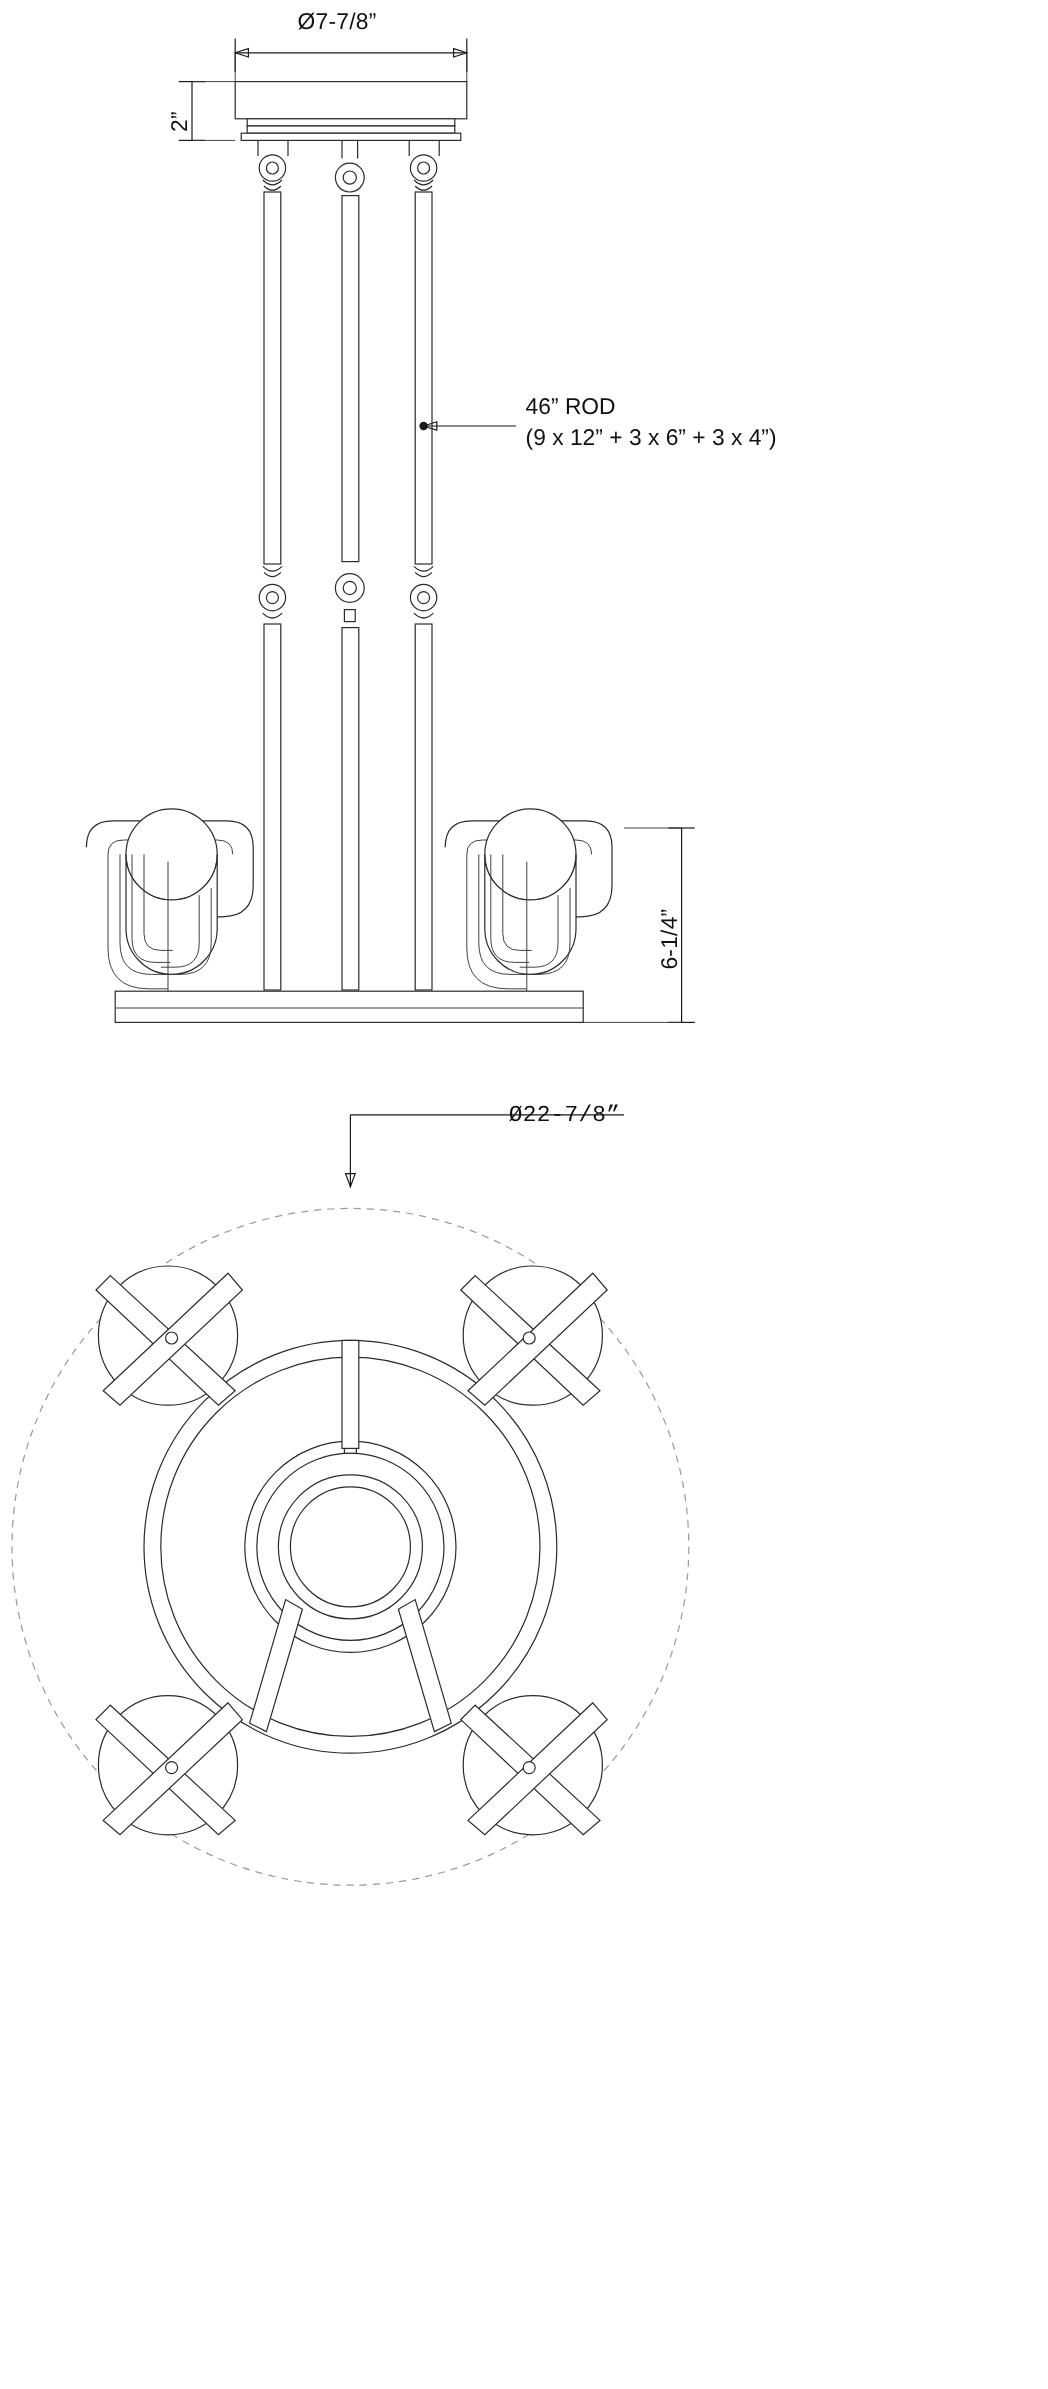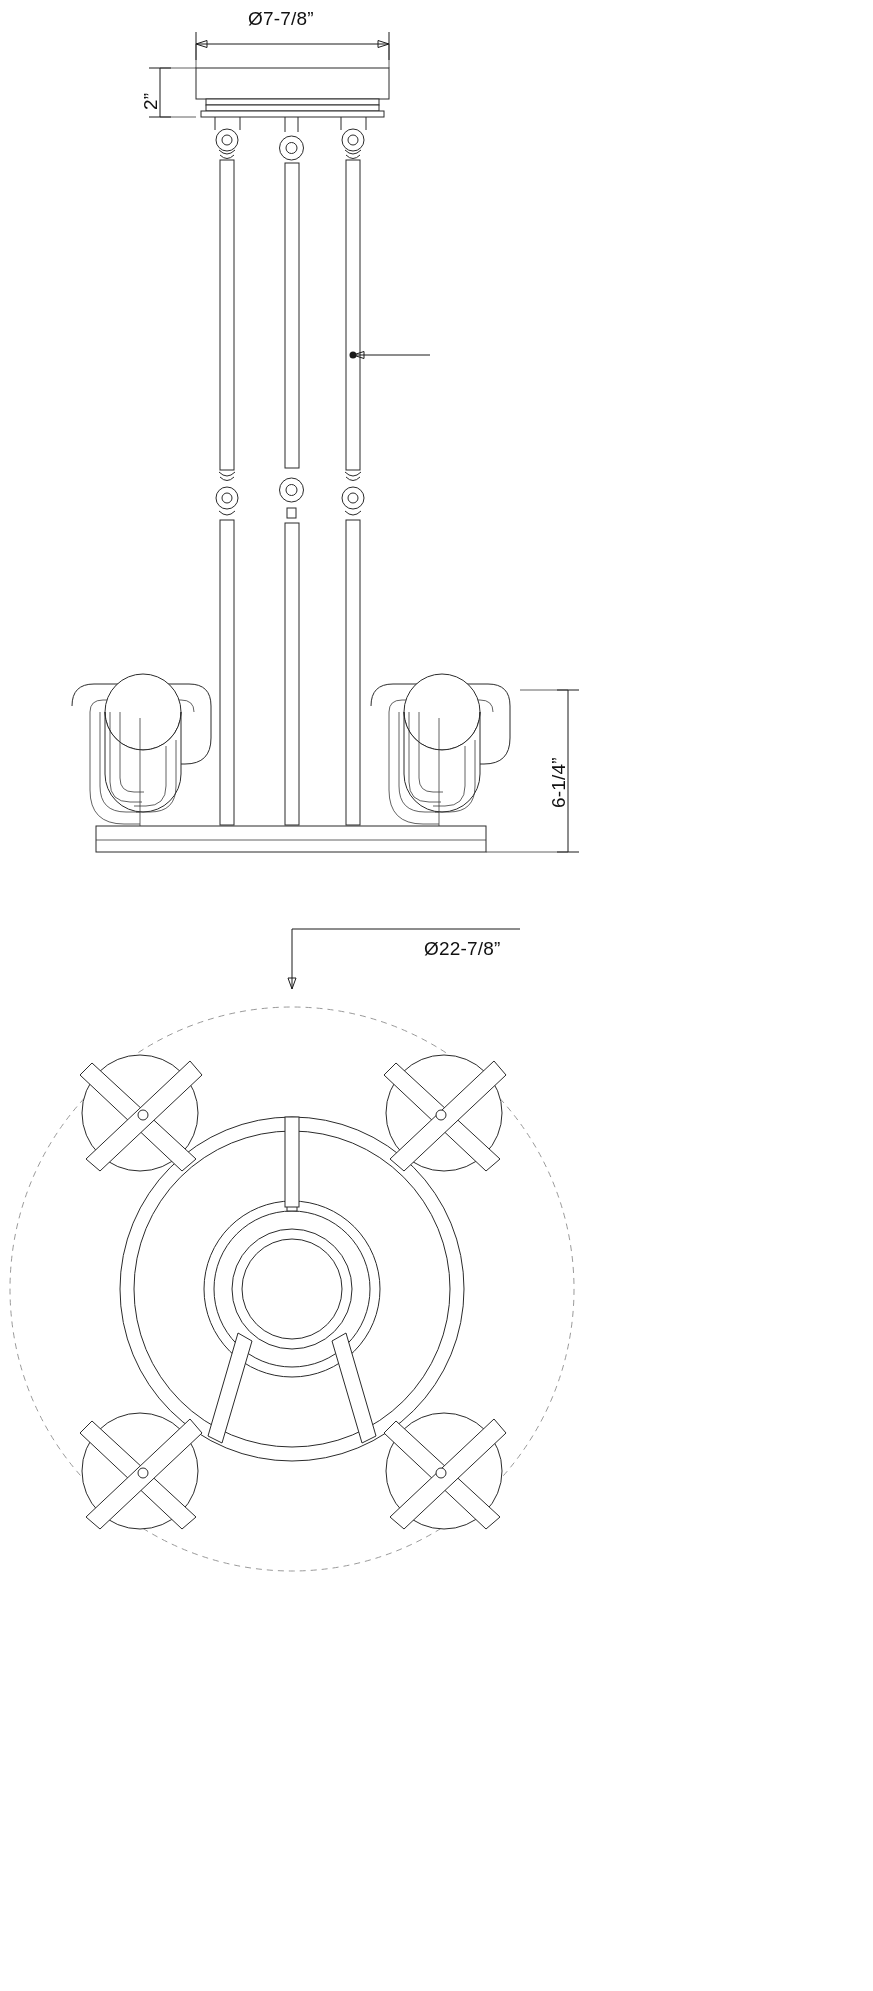"46” ROD" div.callout { html: none -> <div> <div>46” ROD</div> <div>(9 x 12” + 3 x 6” + 3 x 4”)</div> </div> }
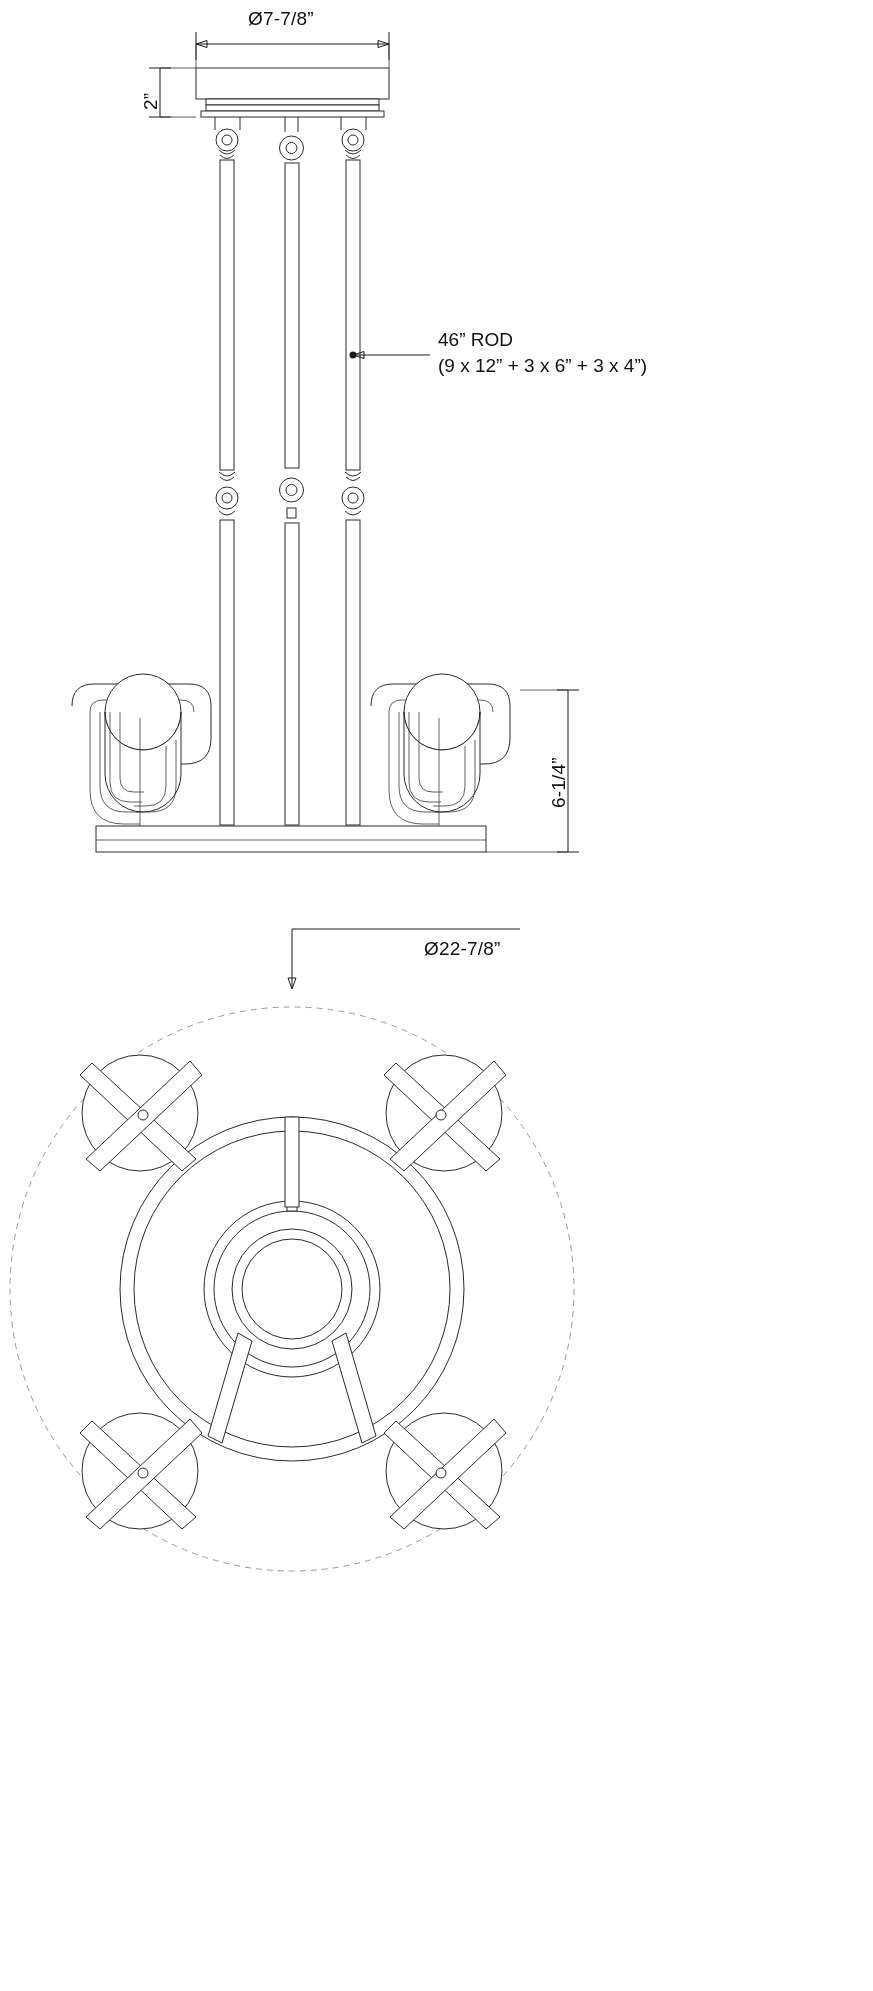"Ø22-7/8”" div.dim-label { font-family: none -> Liberation Mono, monospace; top: 938px -> 918px }
